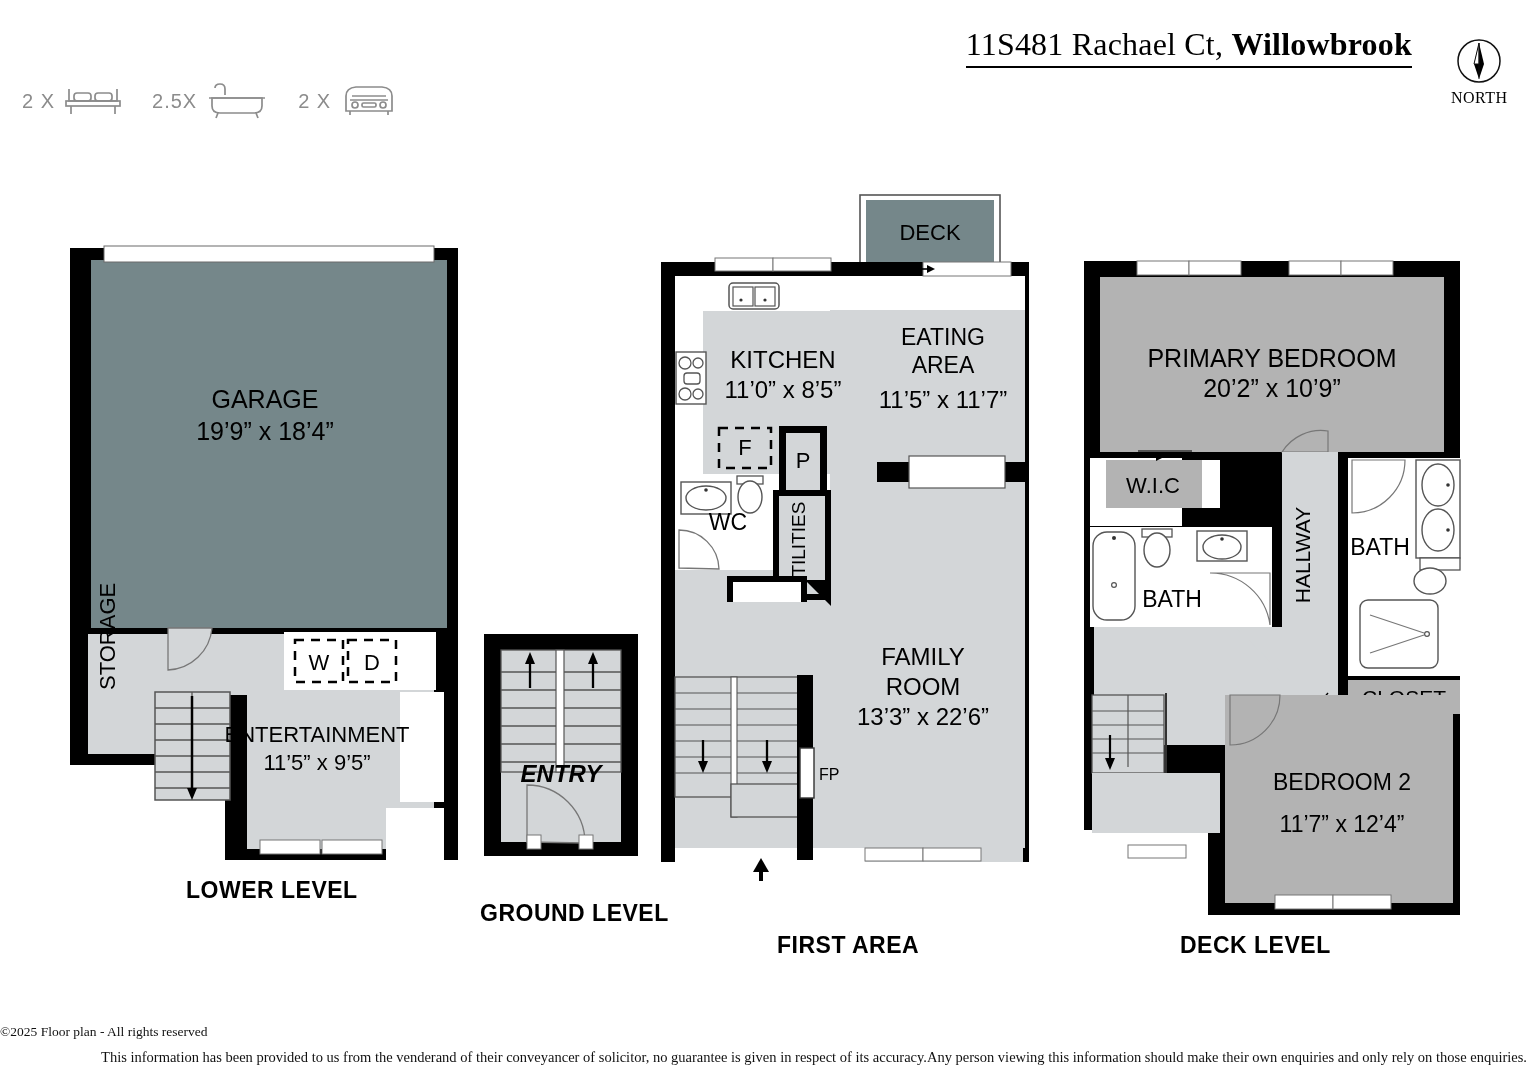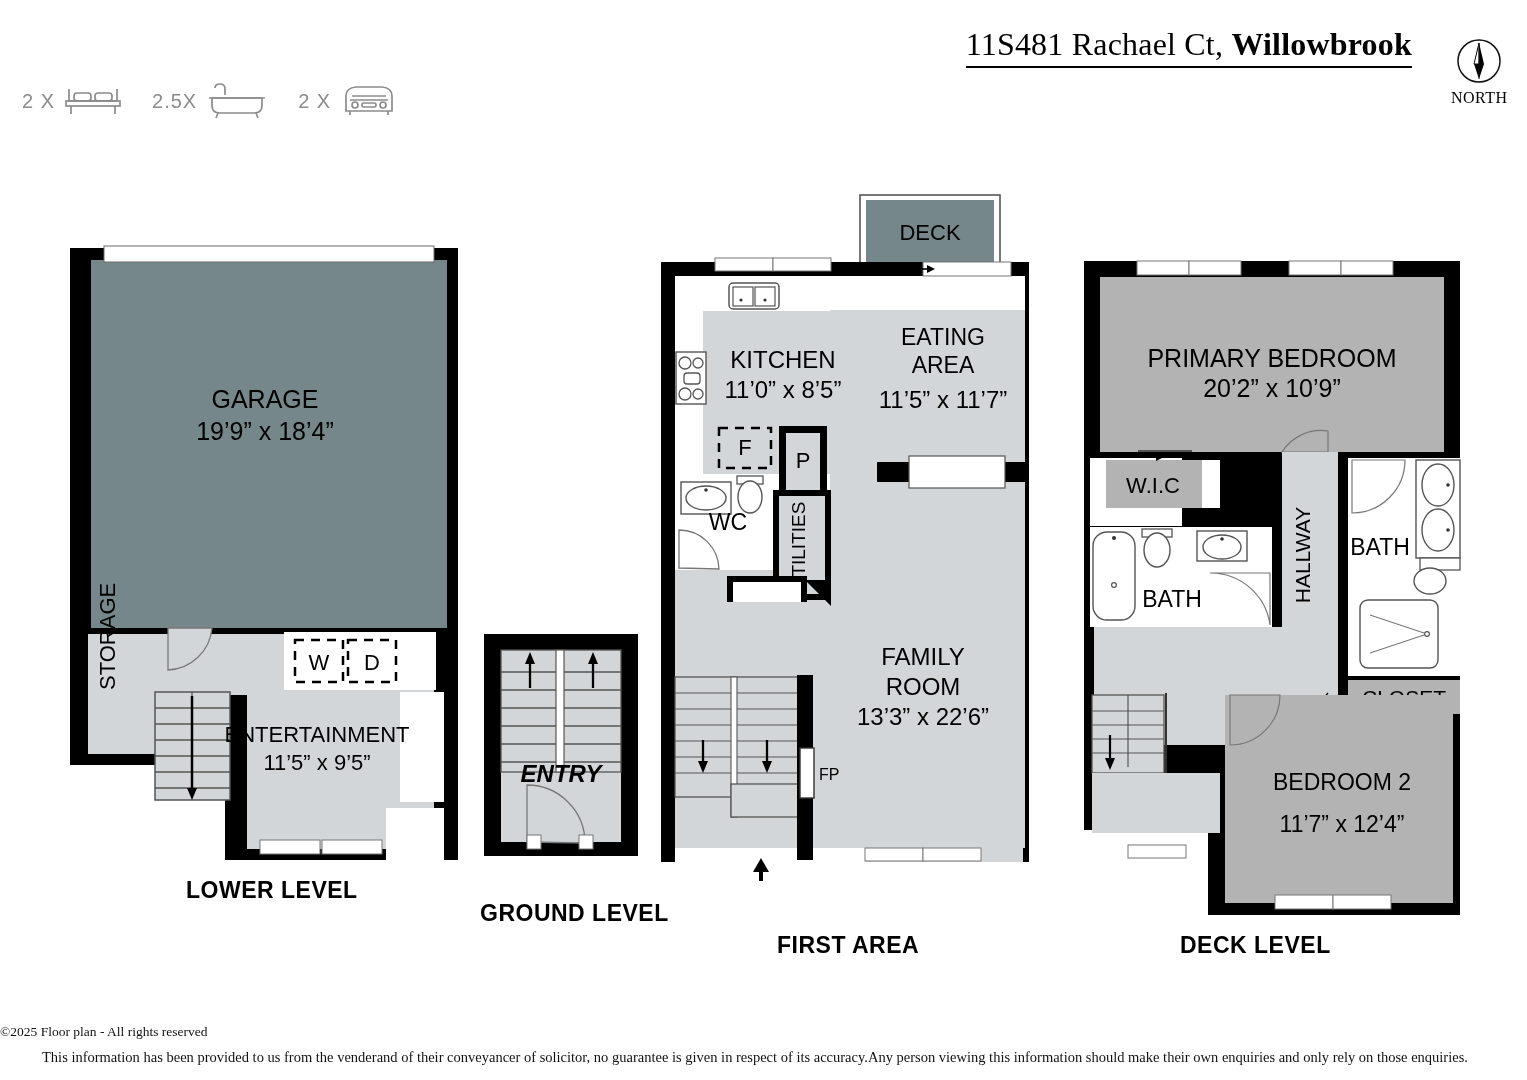"This information has been provided" #disclaimer { text-align: left -> right }
